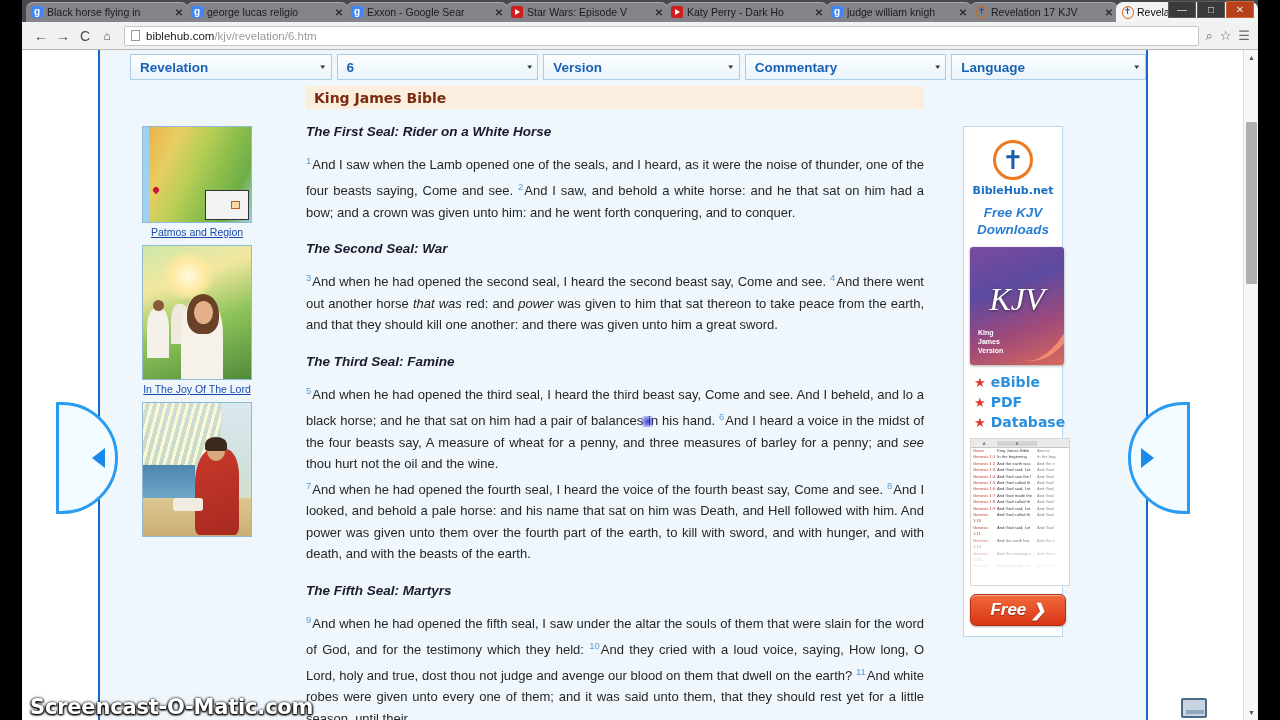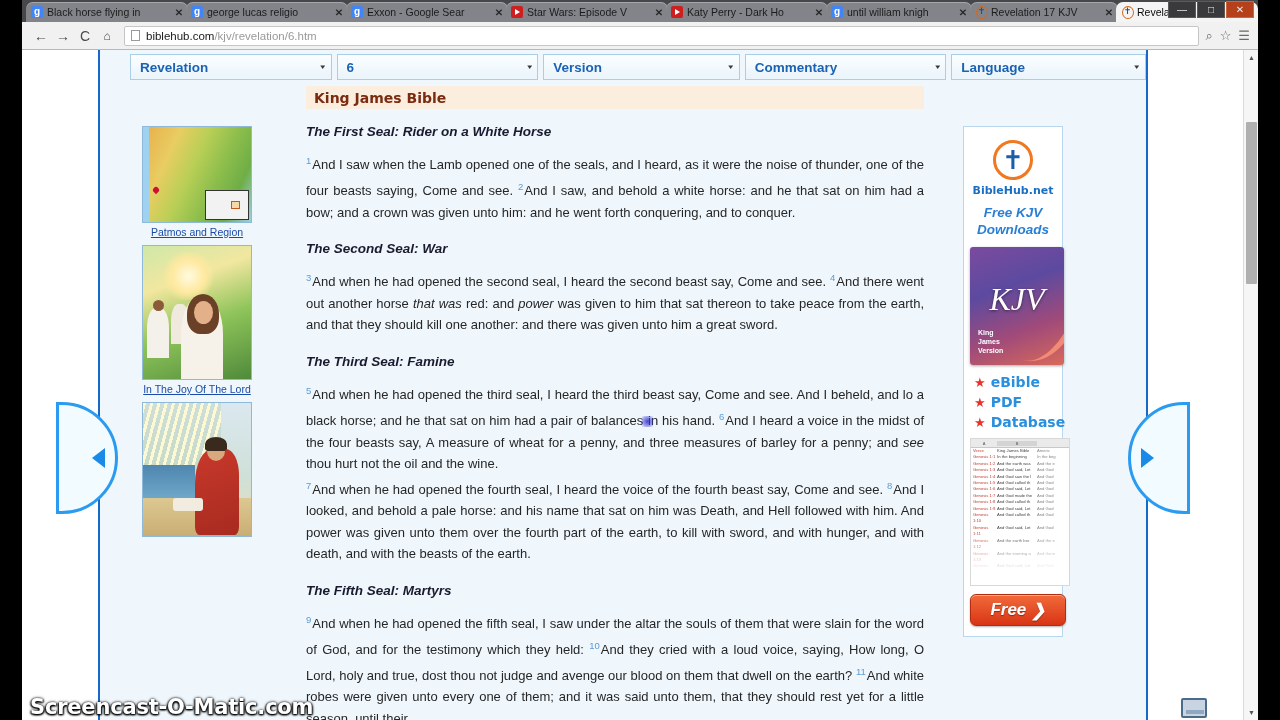"until william knigh" span.tlabel { text: until -> judge }
